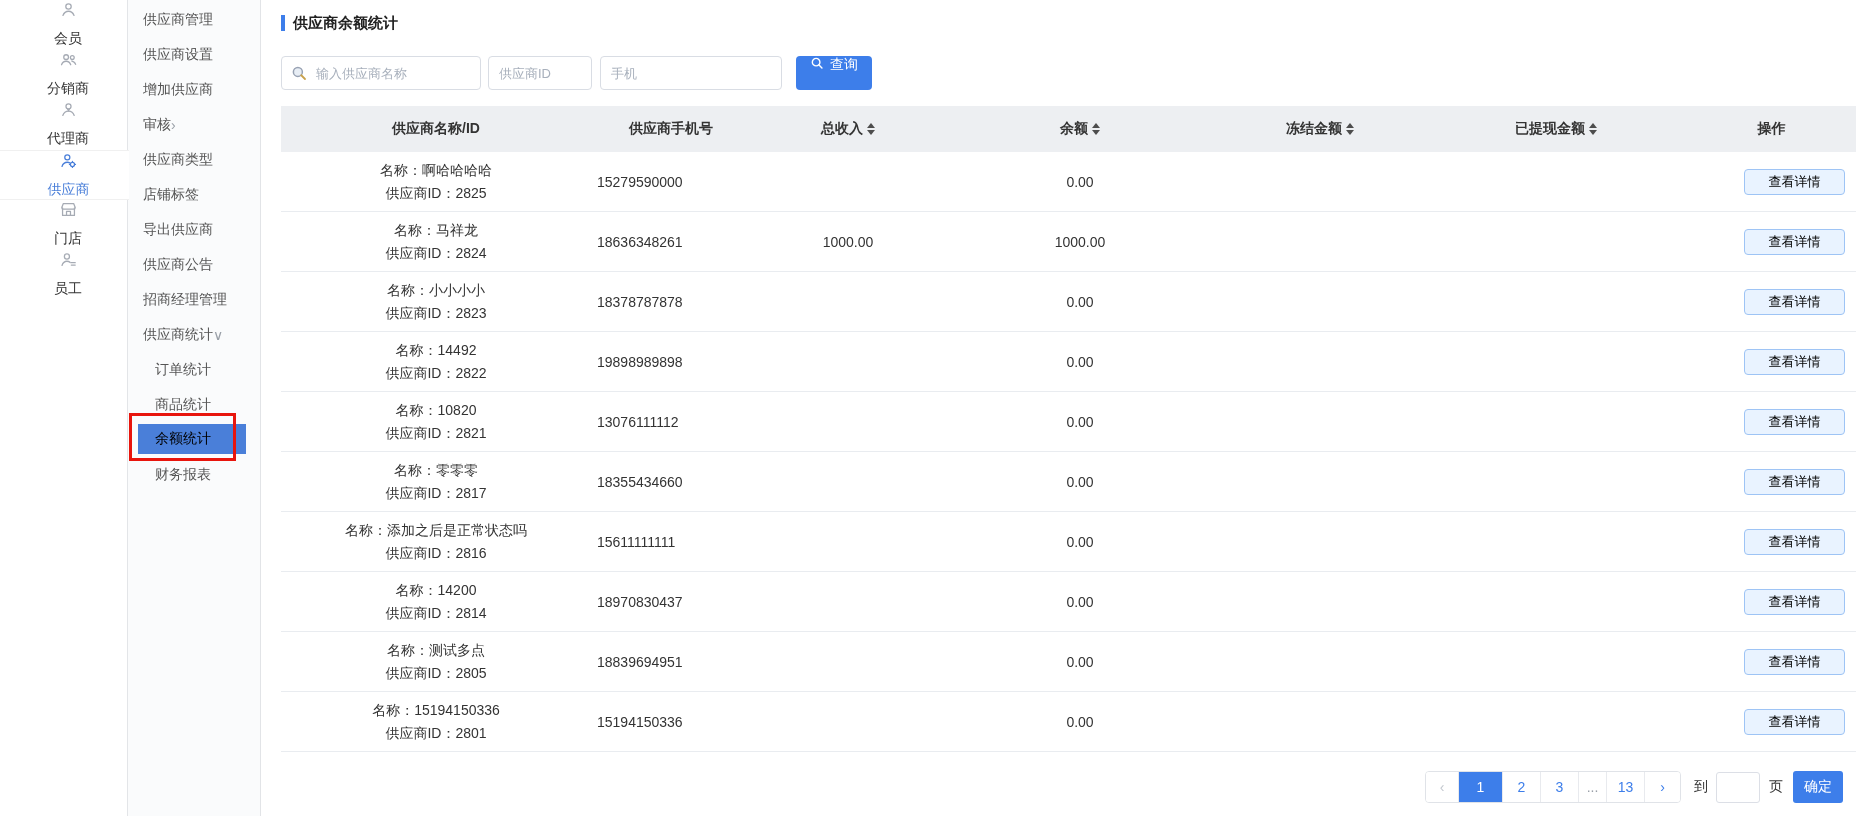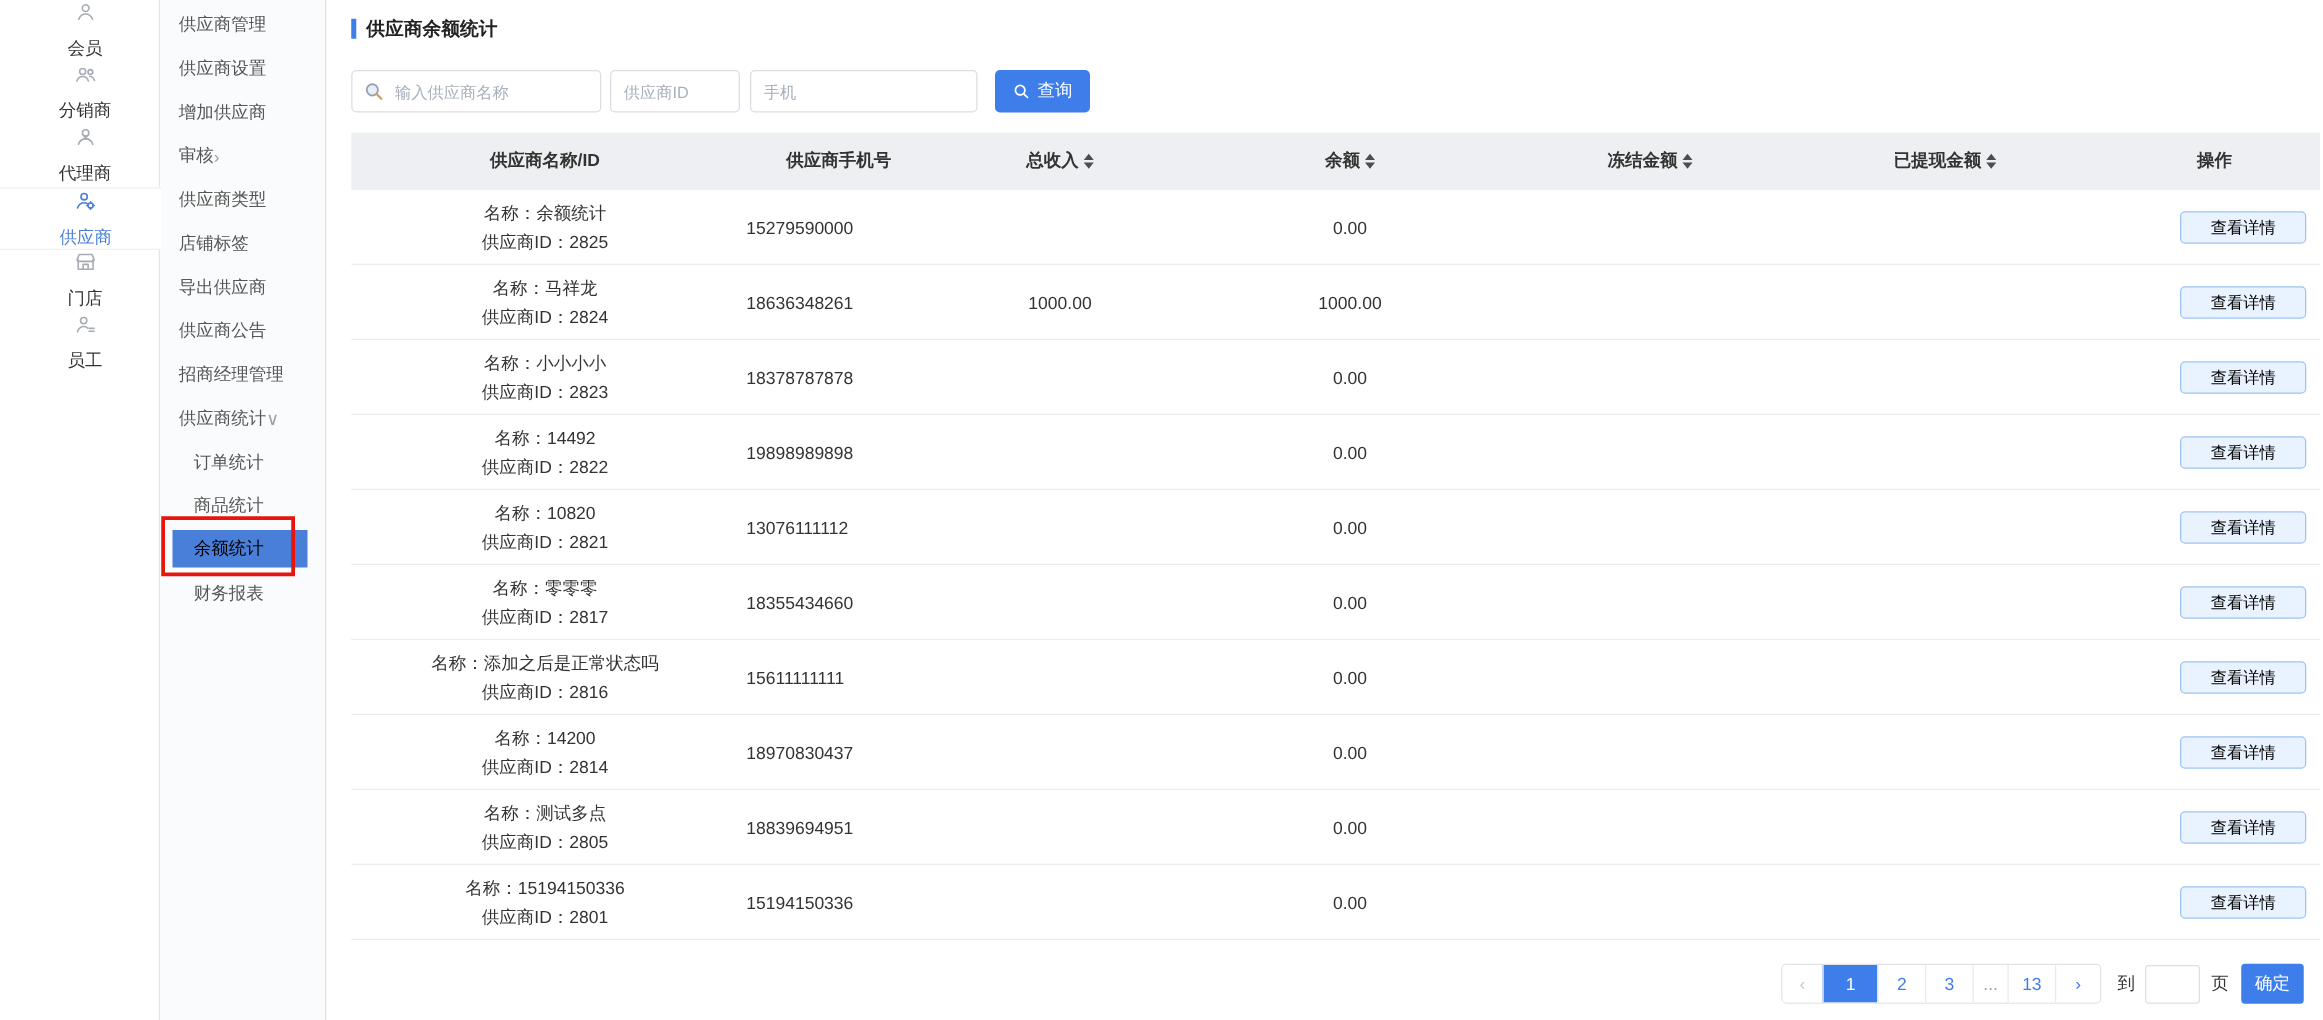"查询" .btn-query { align-items: center -> flex-start }
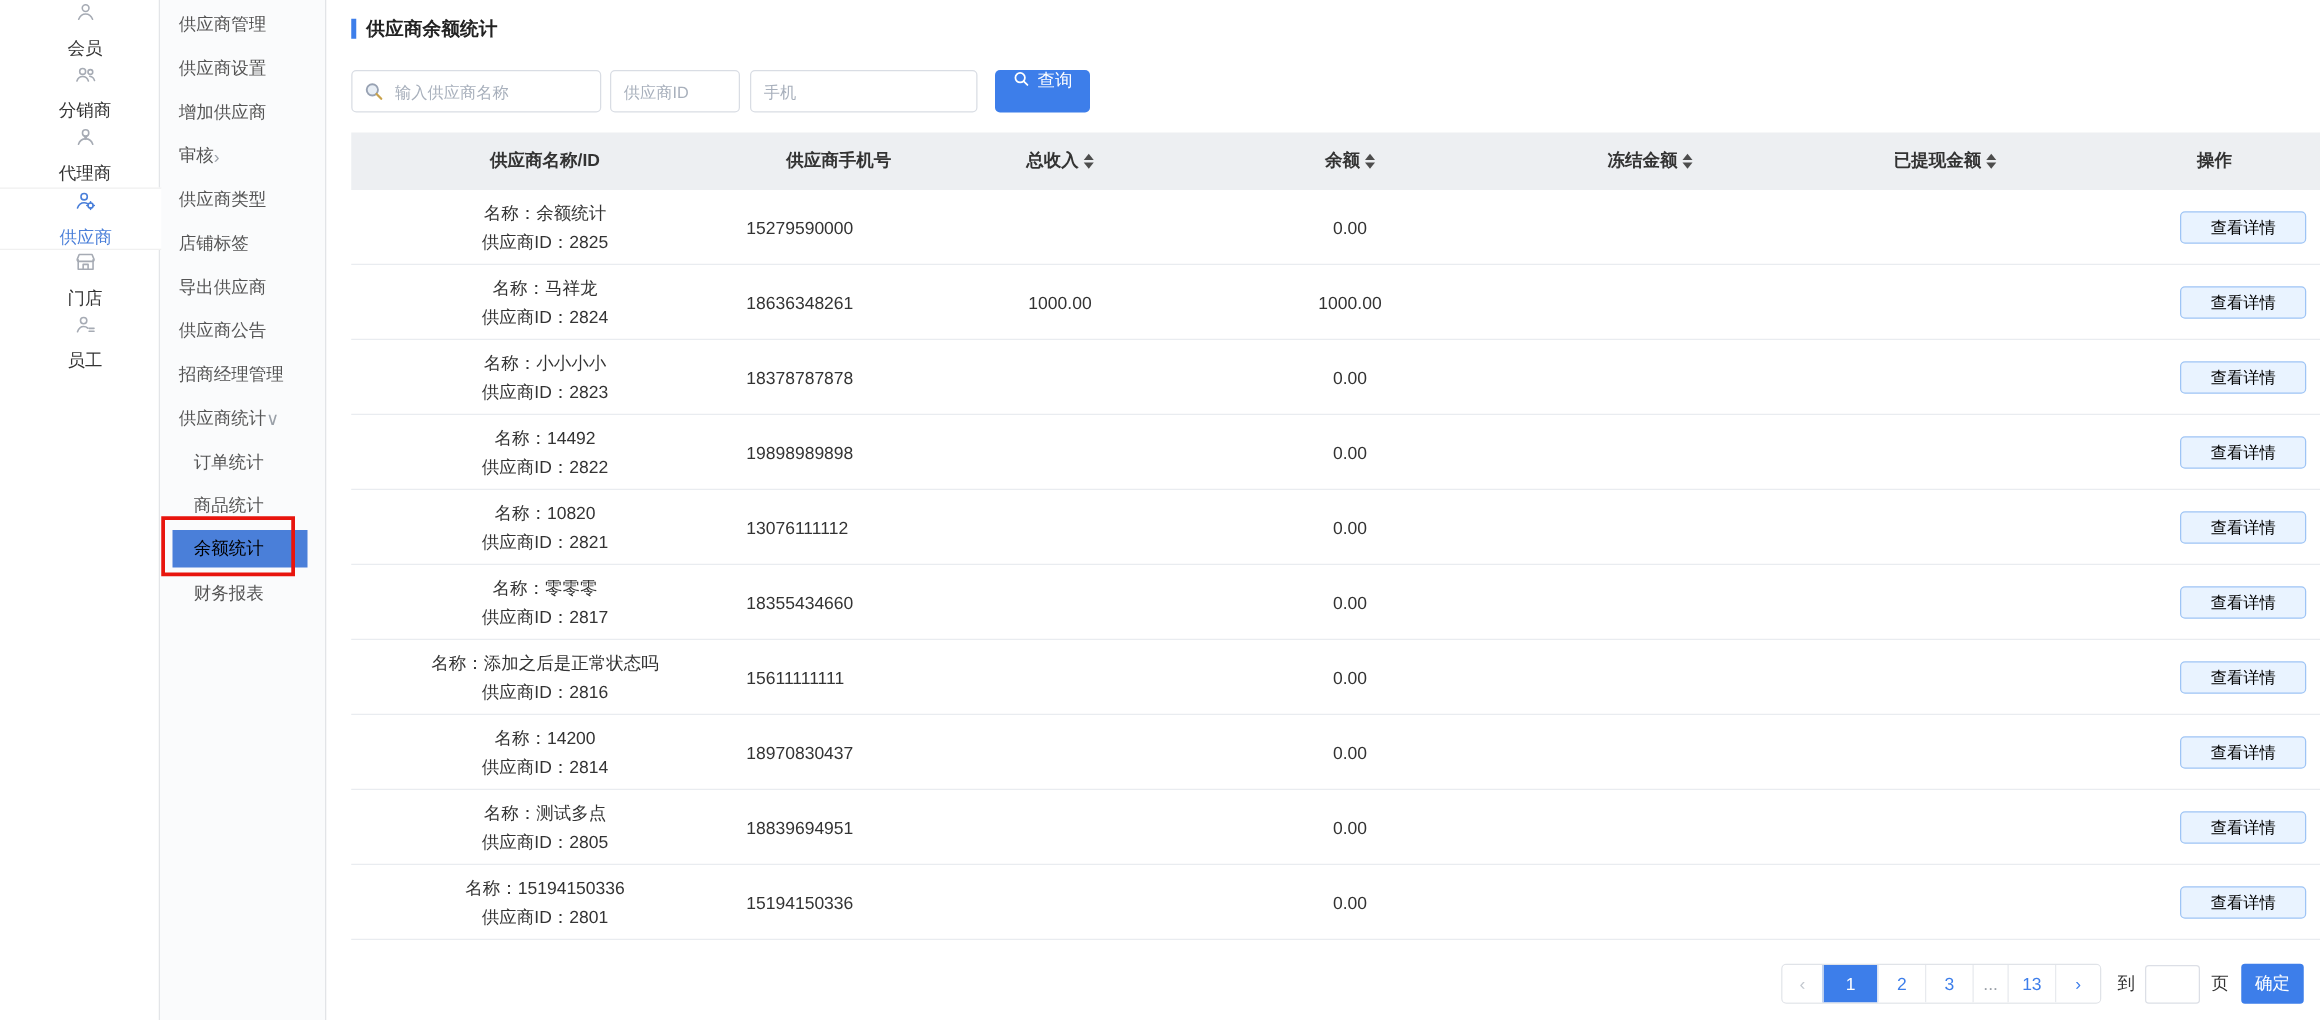"名称：余额统计" div.nm { text: 余额统计 -> 啊哈哈哈哈 }
